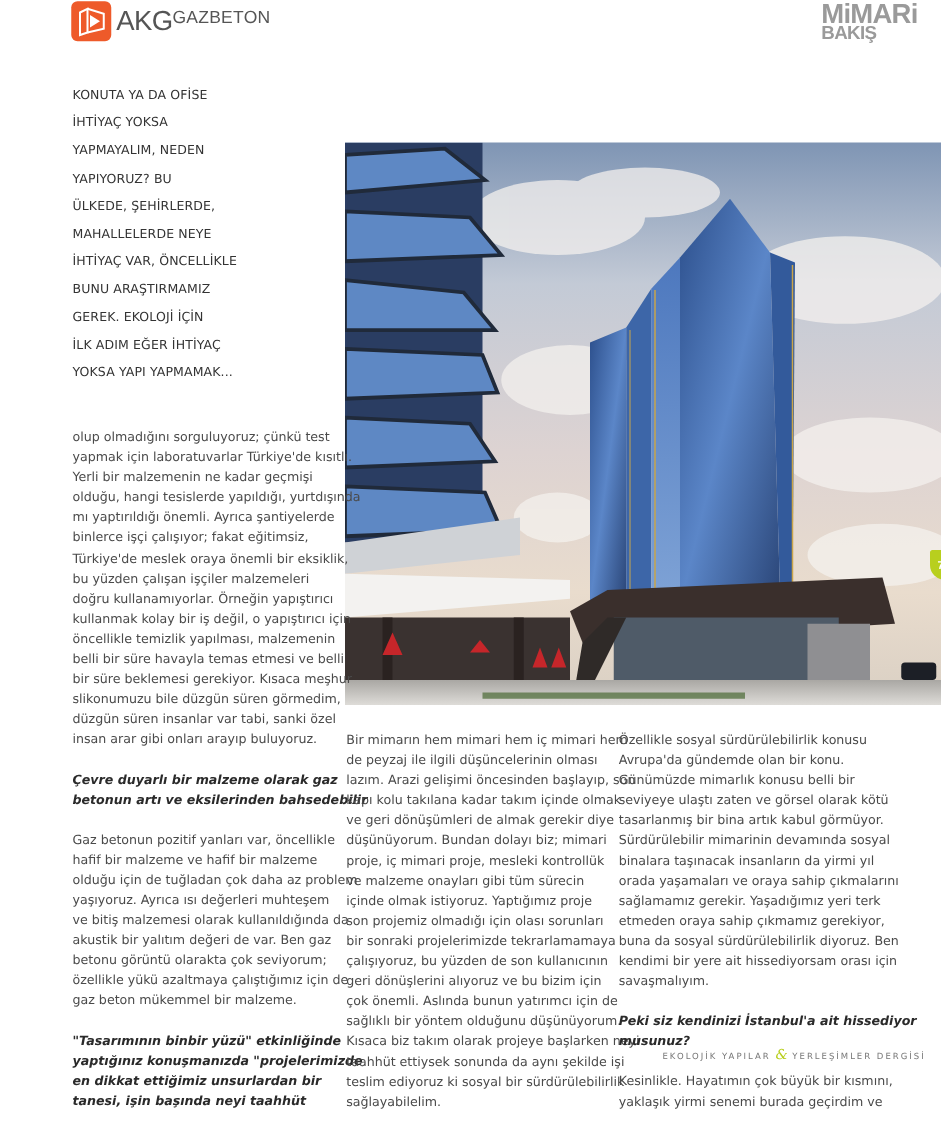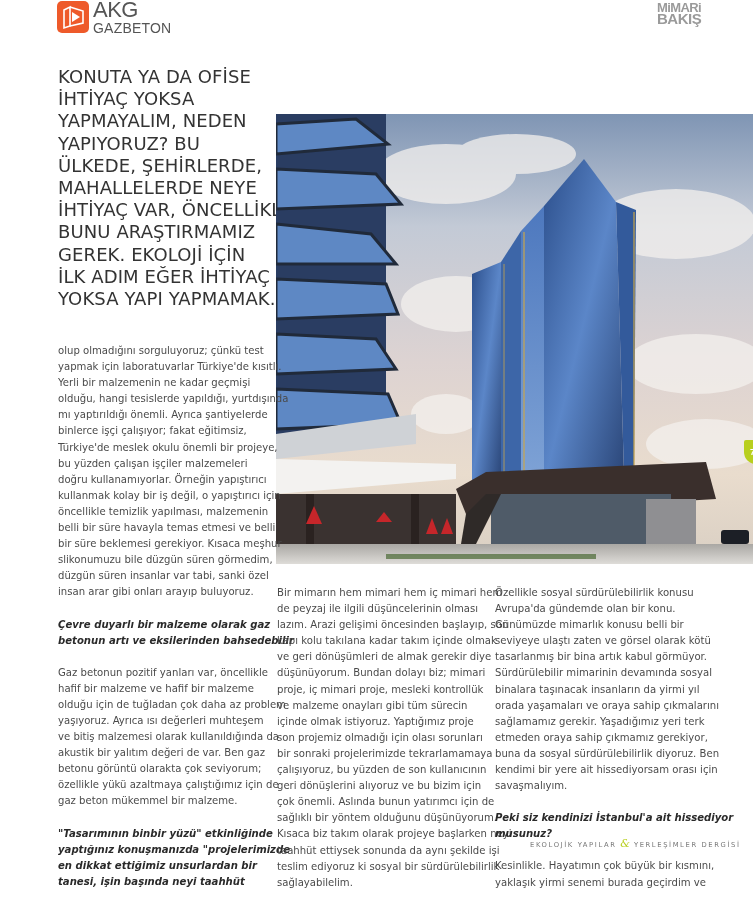"AKG" .logo-text { flex-direction: column -> row }
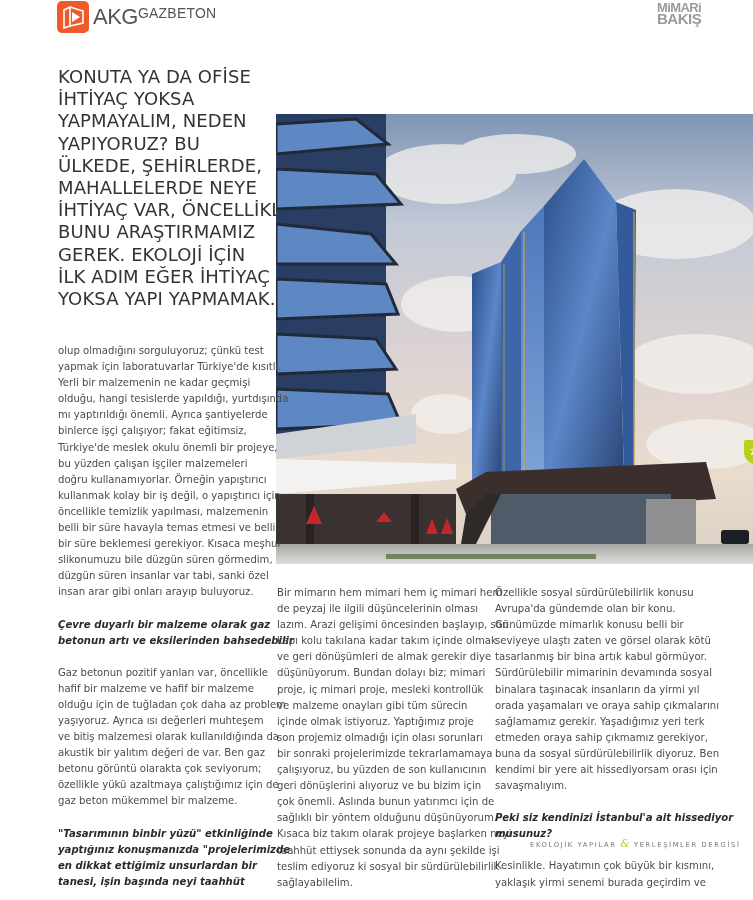"MiMARi" .logo-mimari .l1 { font-size: 13px -> 22px }
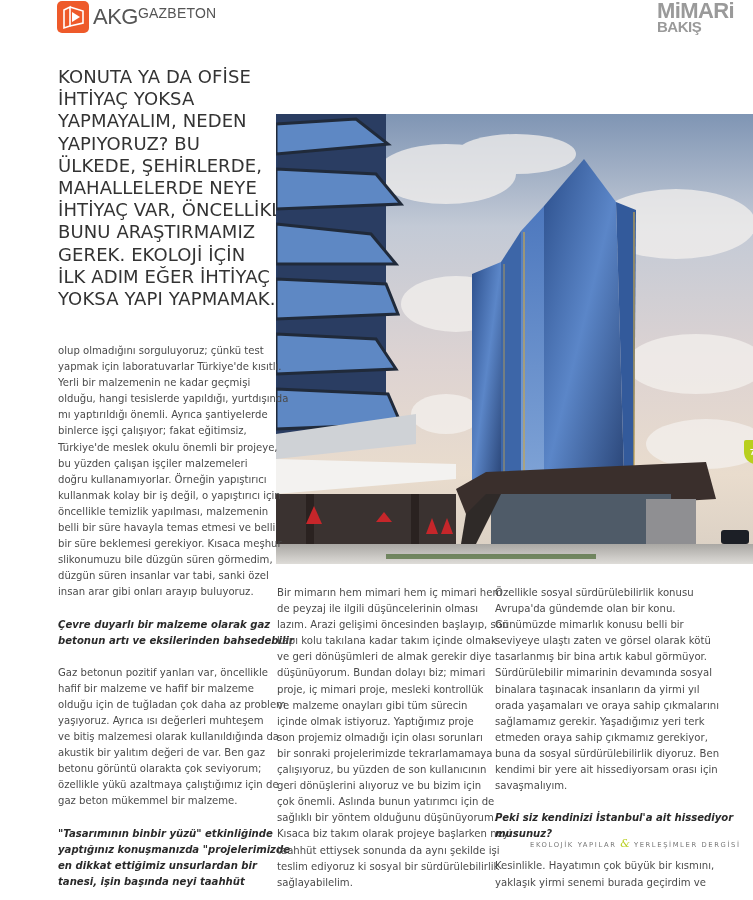"KONUTA YA DA OFİSE" .headline { font-size: 18px -> 10px }
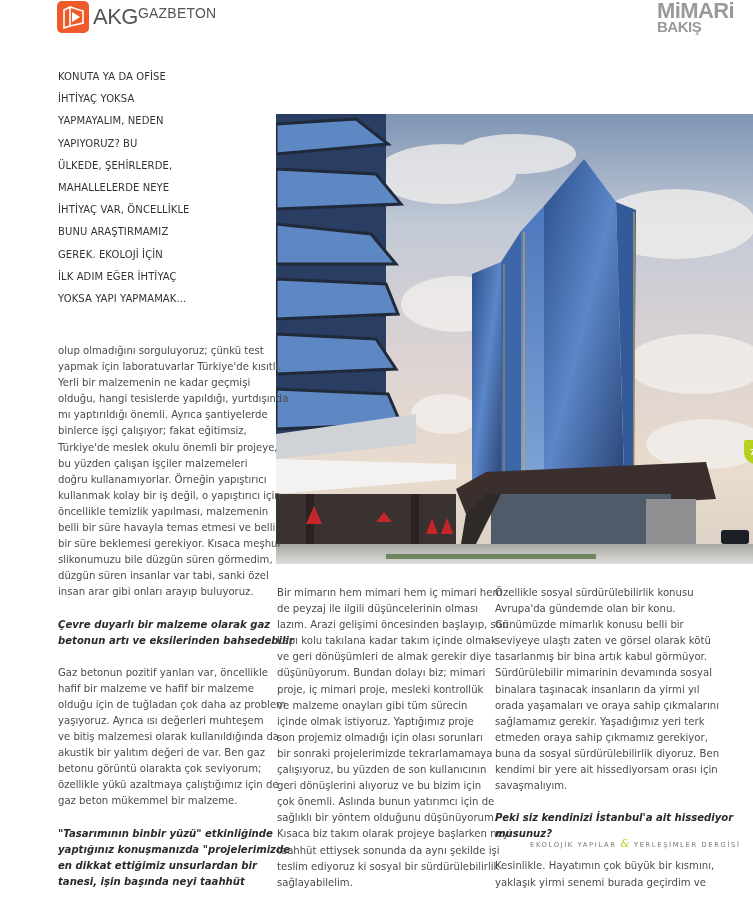"Türkiye'de meslek okulu önemli bir" span.line { text: okulu önemli bir projeye -> oraya önemli bir eksiklik }
